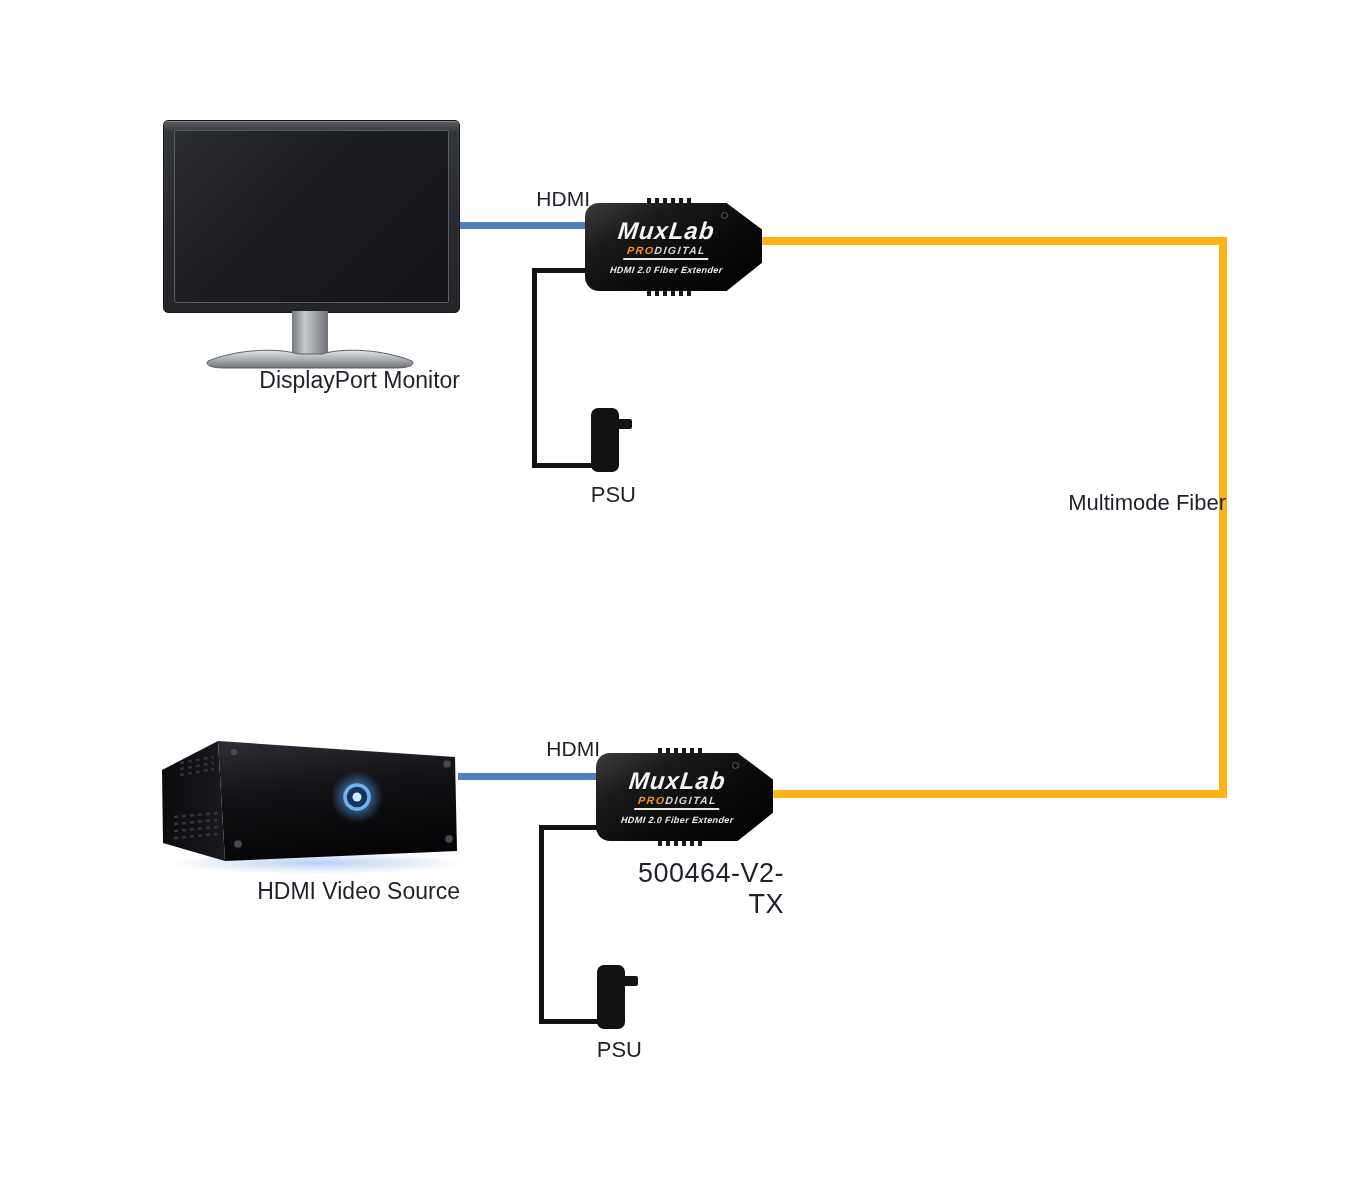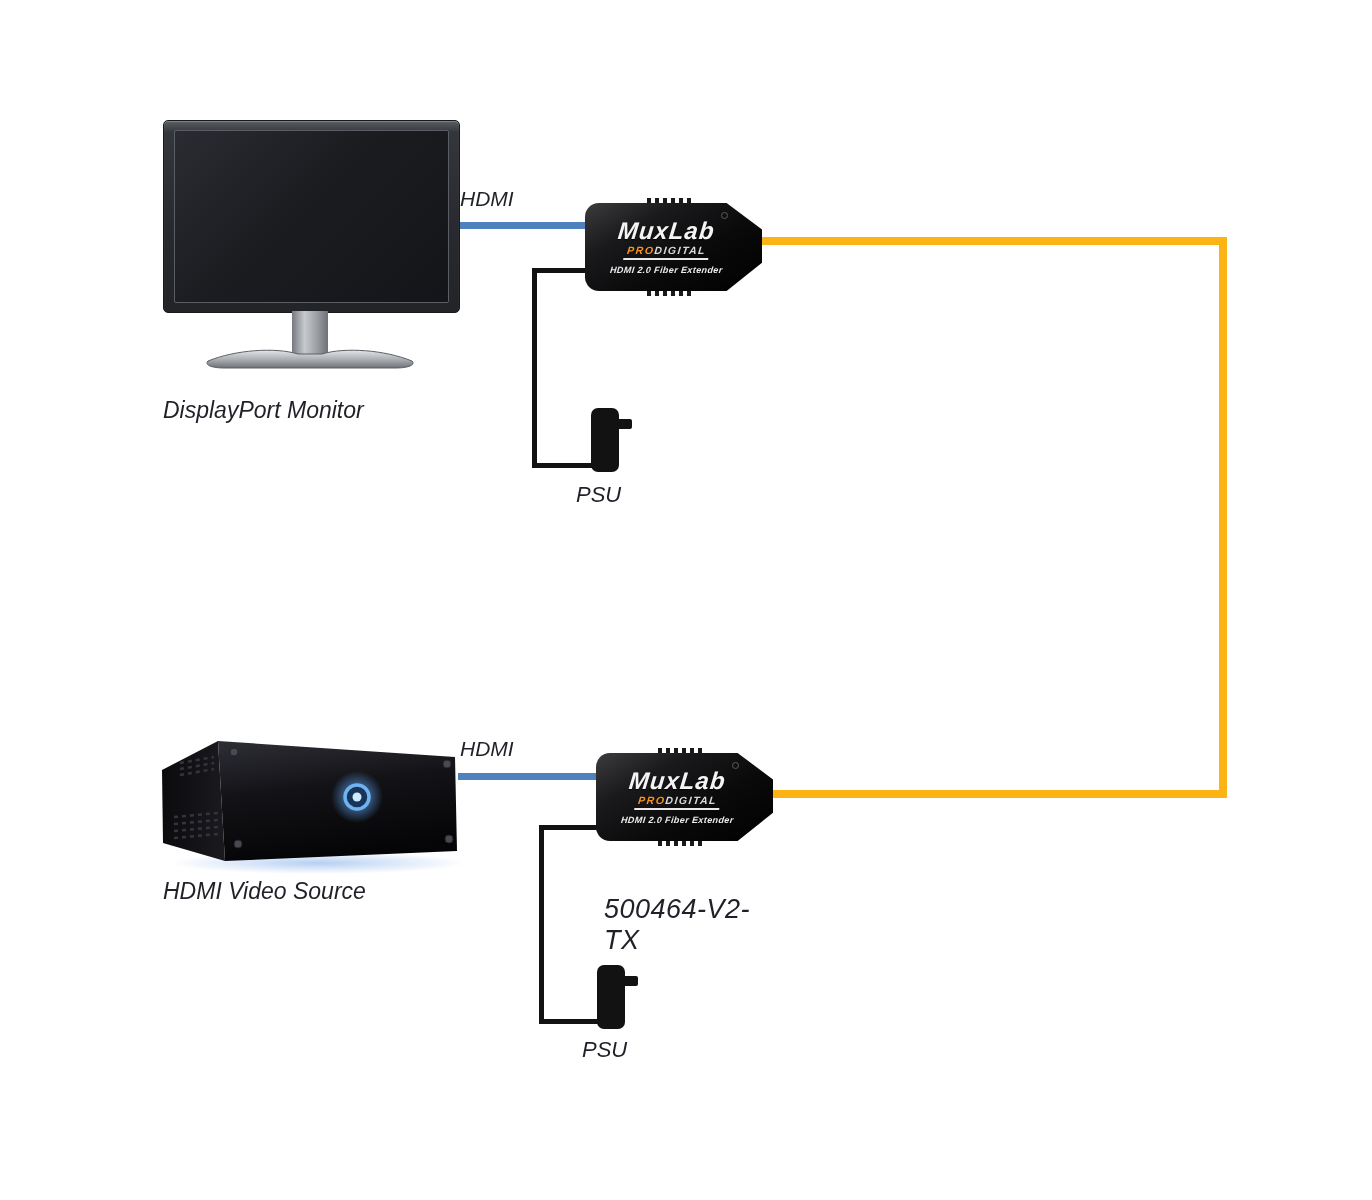"HDMI" .lbl { font-style: italic -> none; text-align: left -> right }
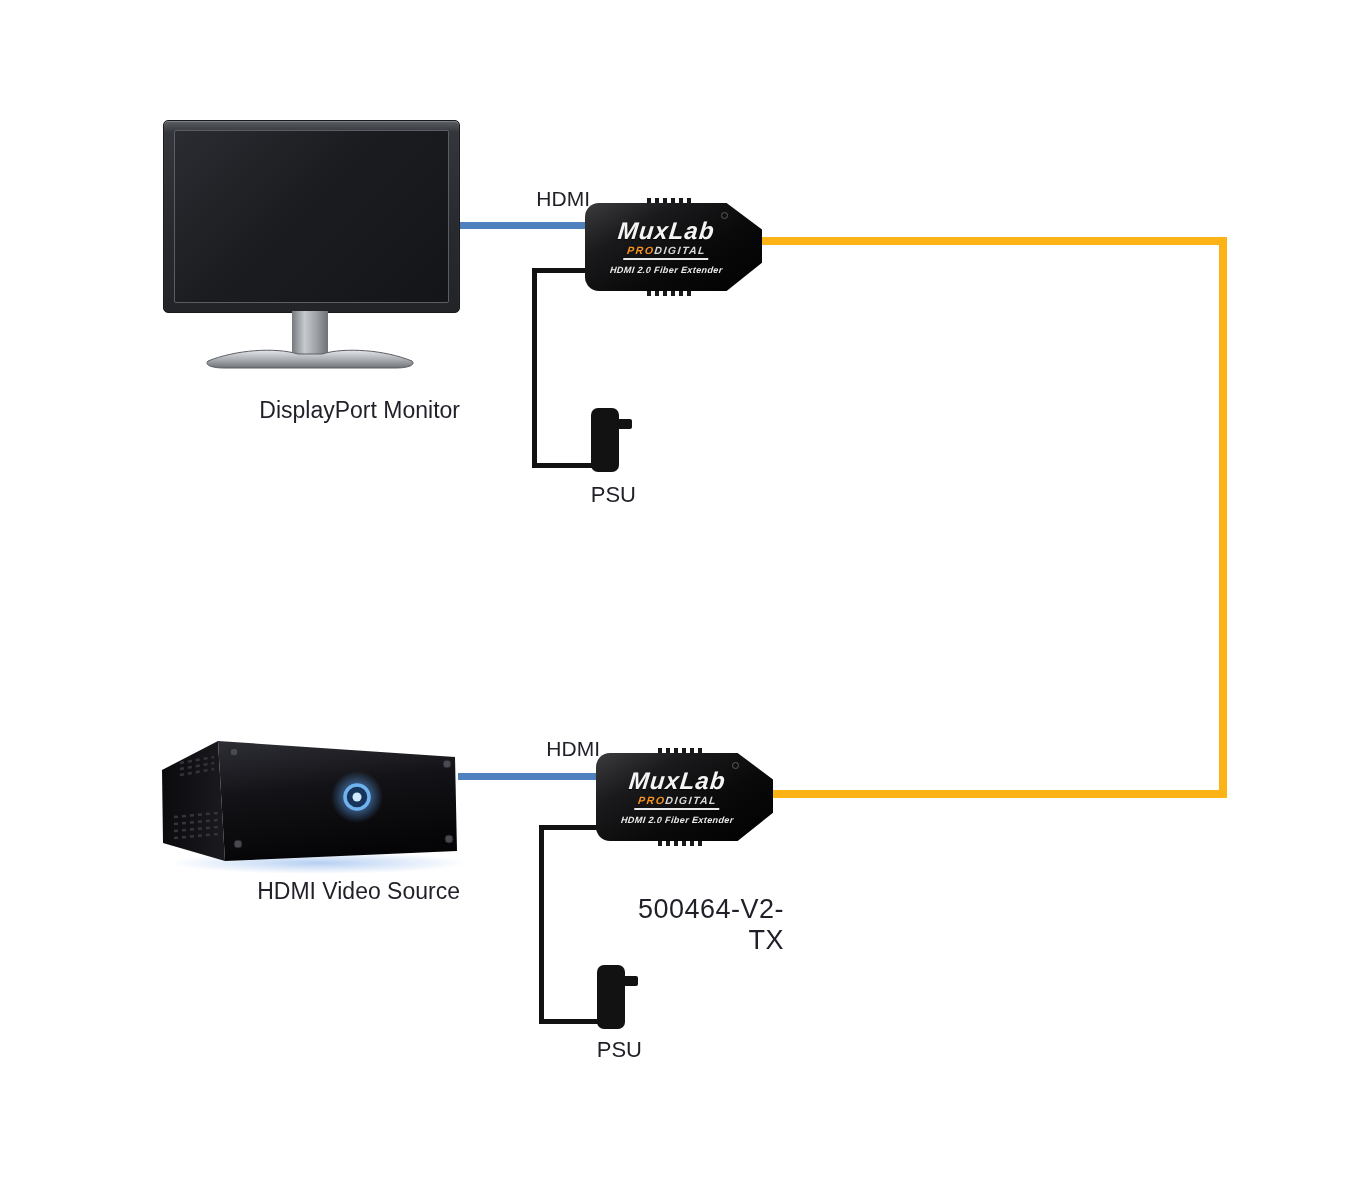"DisplayPort Monitor" div.abs { top: 397px -> 367px }
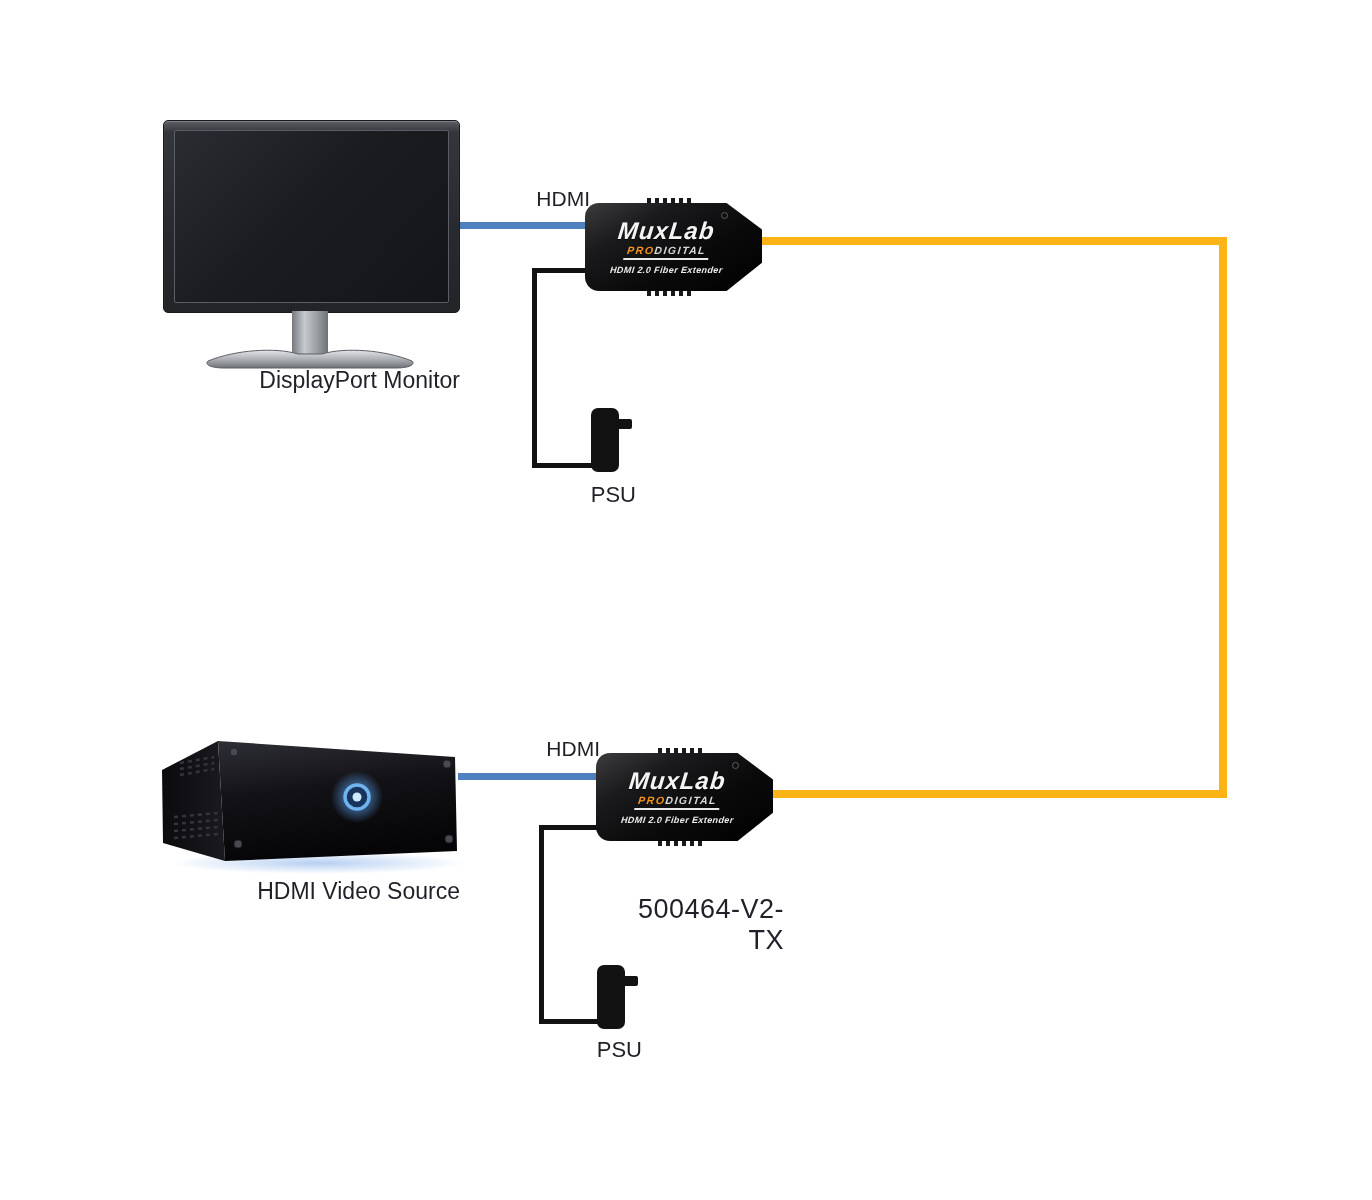"Multimode Fiber" div { html: none -> <div>Multimode Fiber</div> }
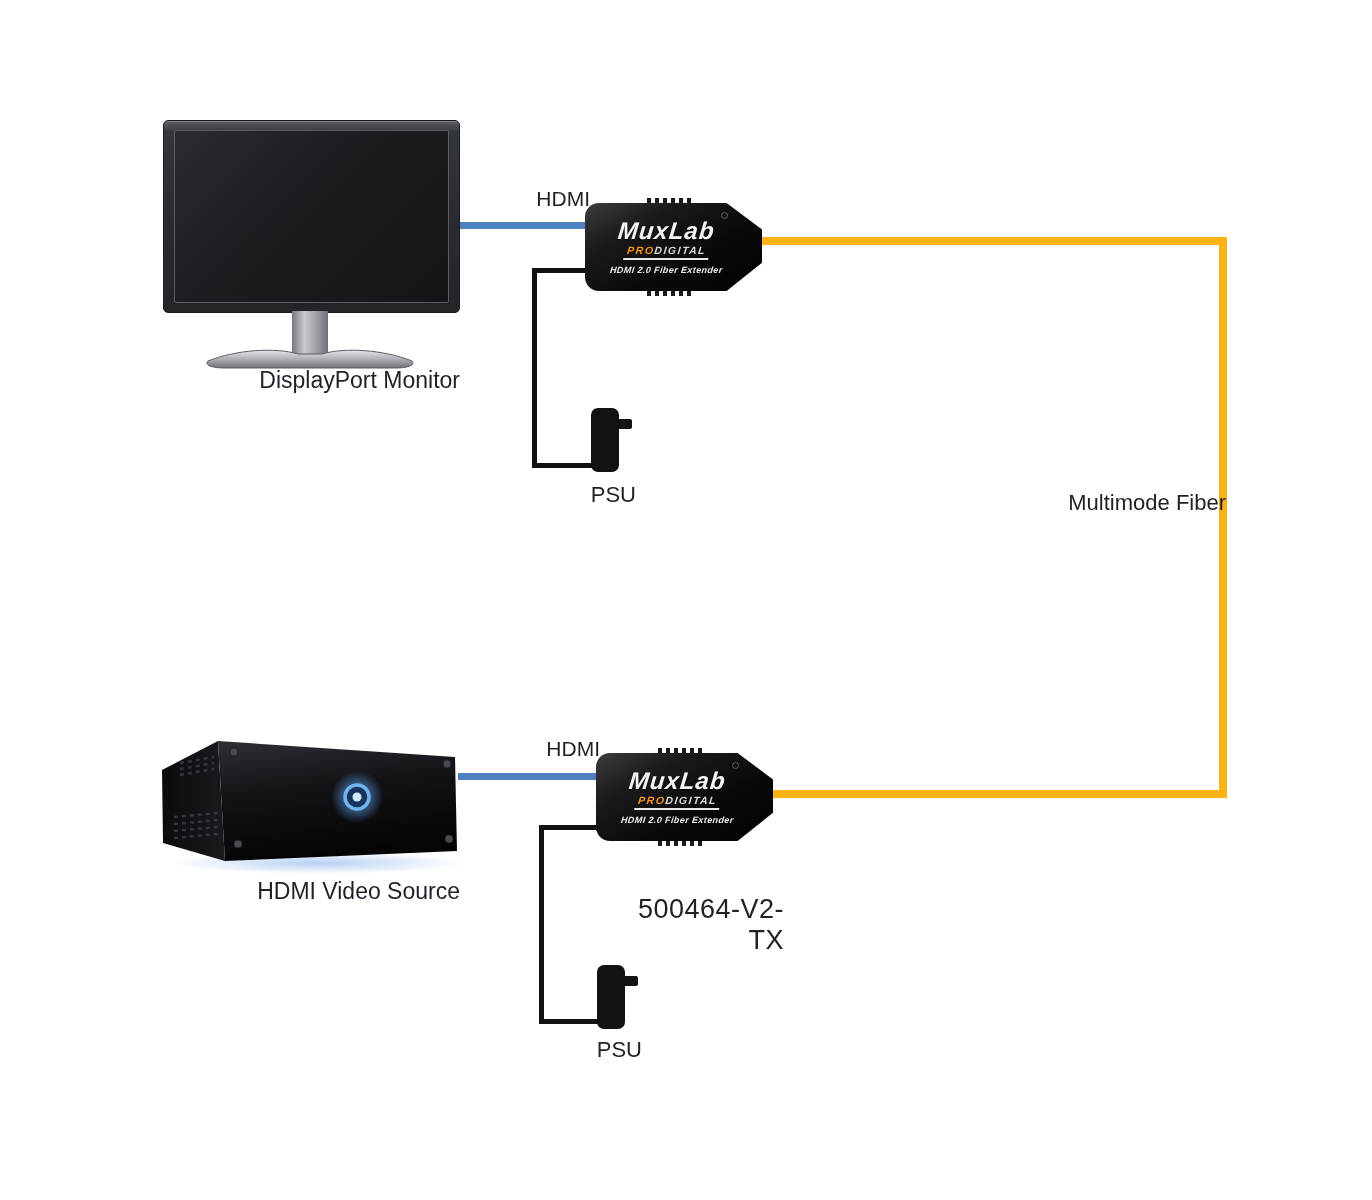"500464-V2-TX" div.abs { margin-top: 36px -> none }
